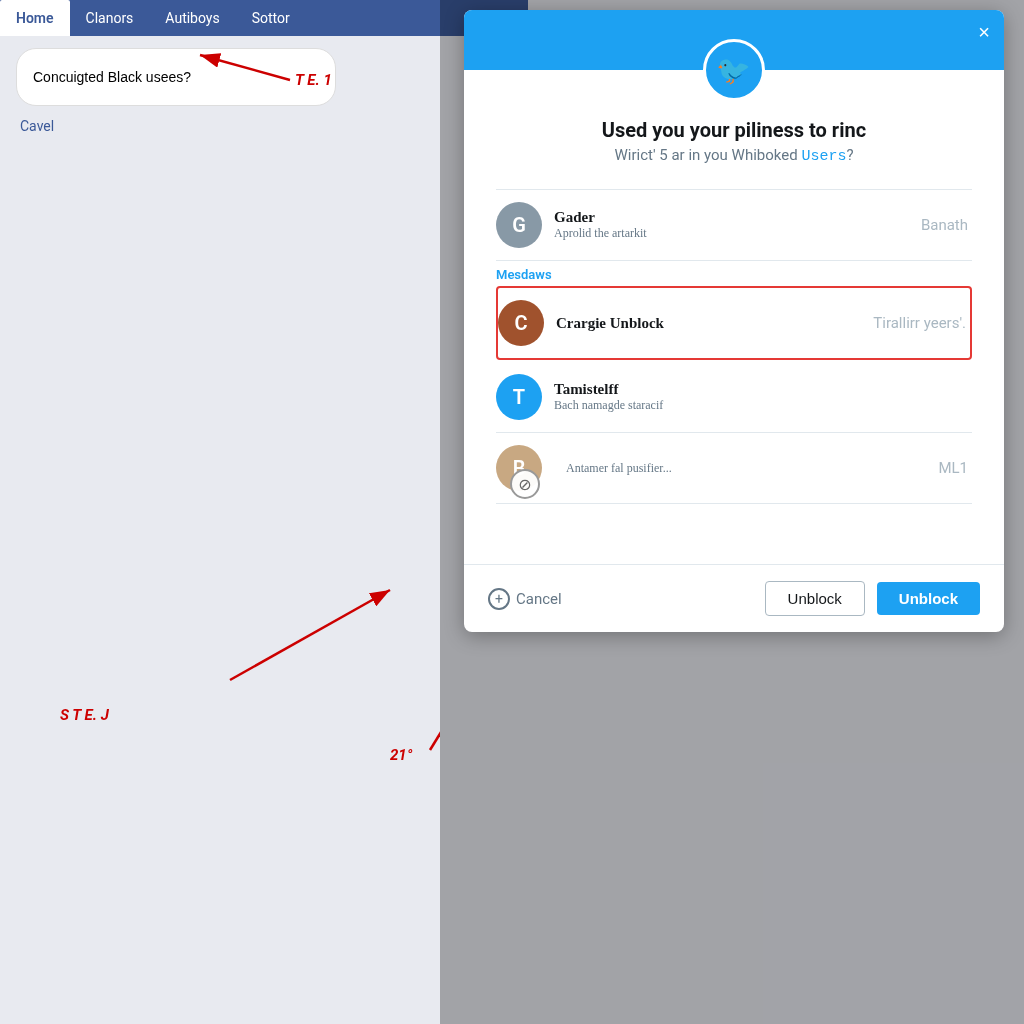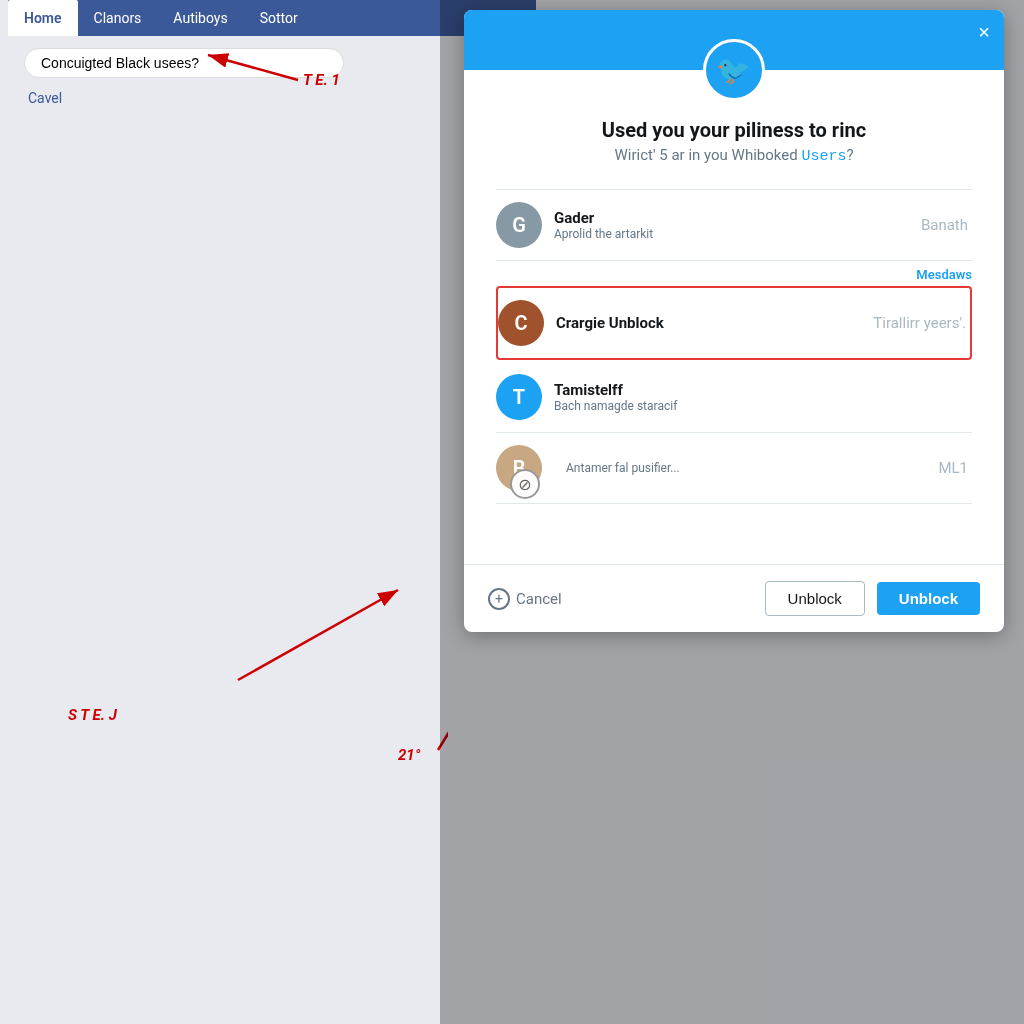"Home" .left-panel { left: 8px -> 0 }
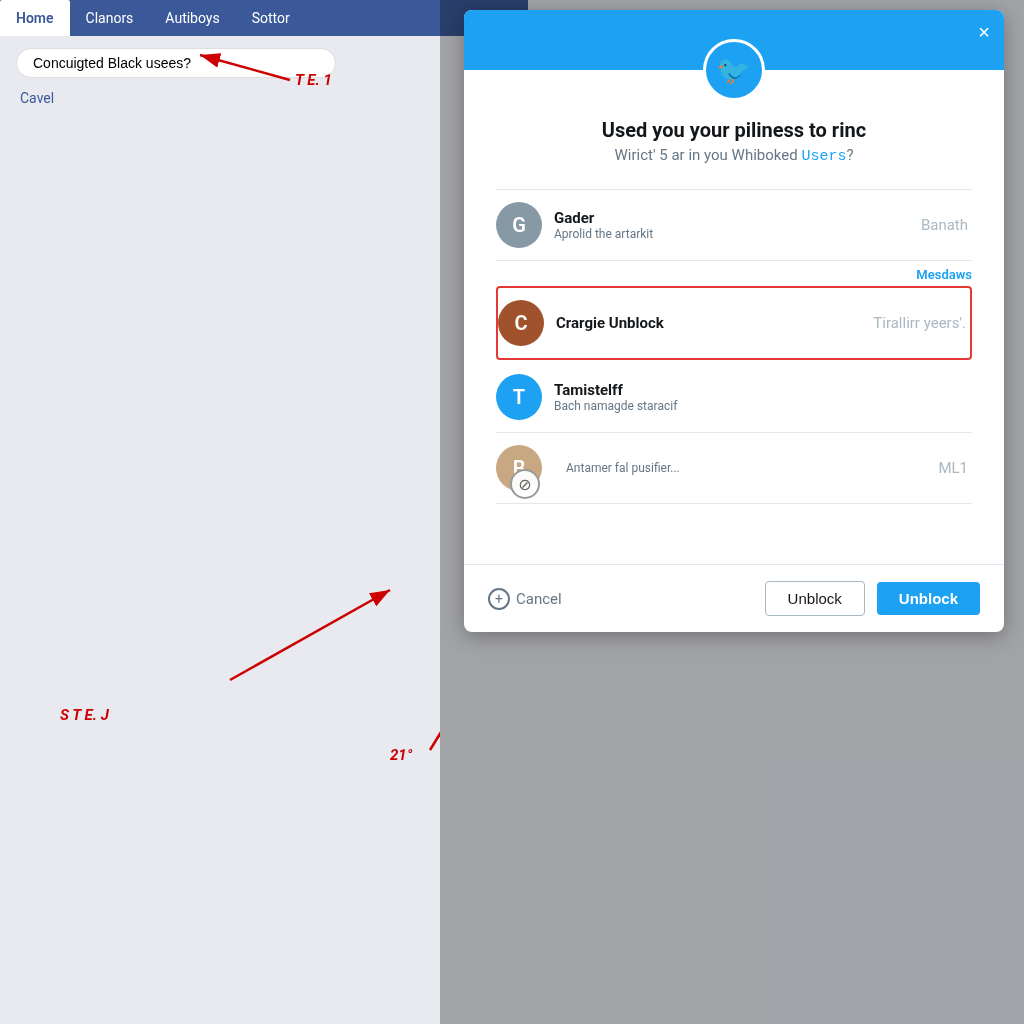"Concuigted Black usees?" .search-box { padding: 6px 16px -> 20px 16px }
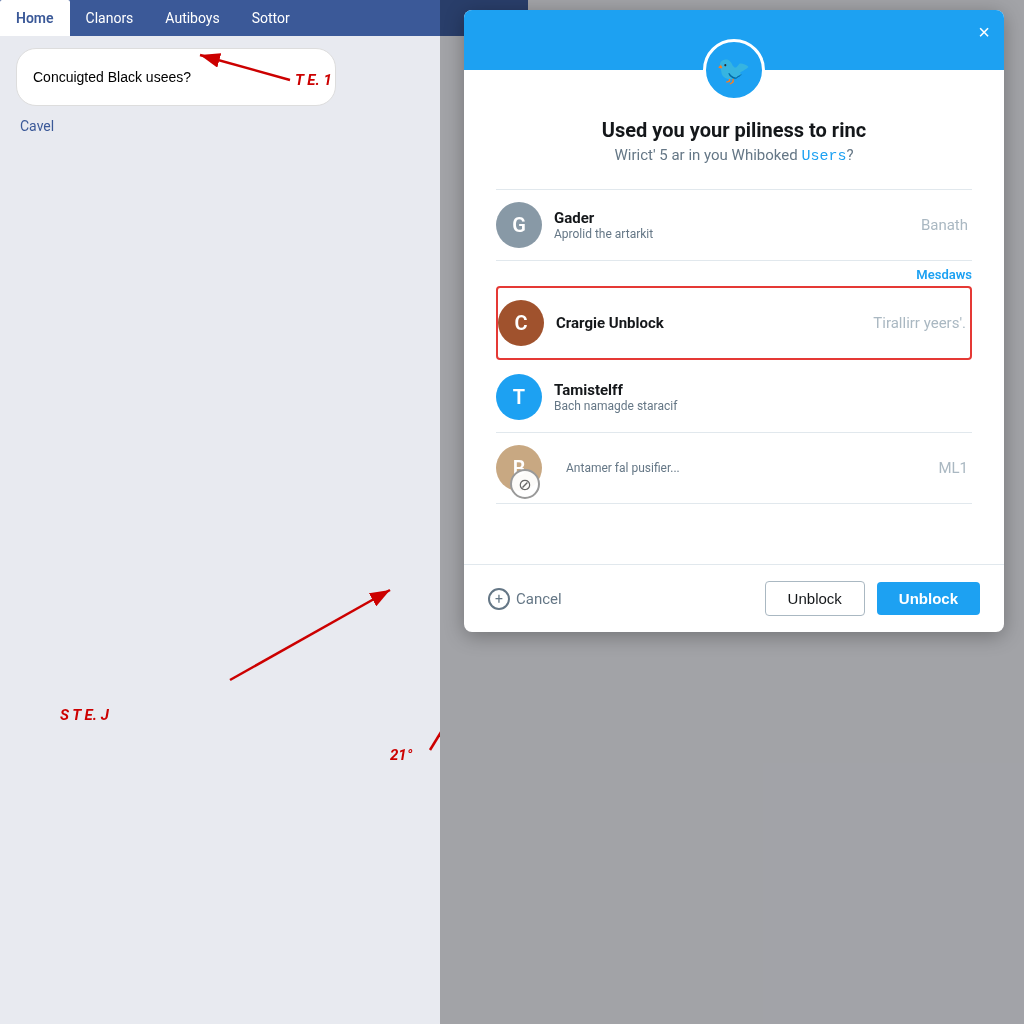"Gader" .user-info { font-family: none -> Liberation Serif, serif }
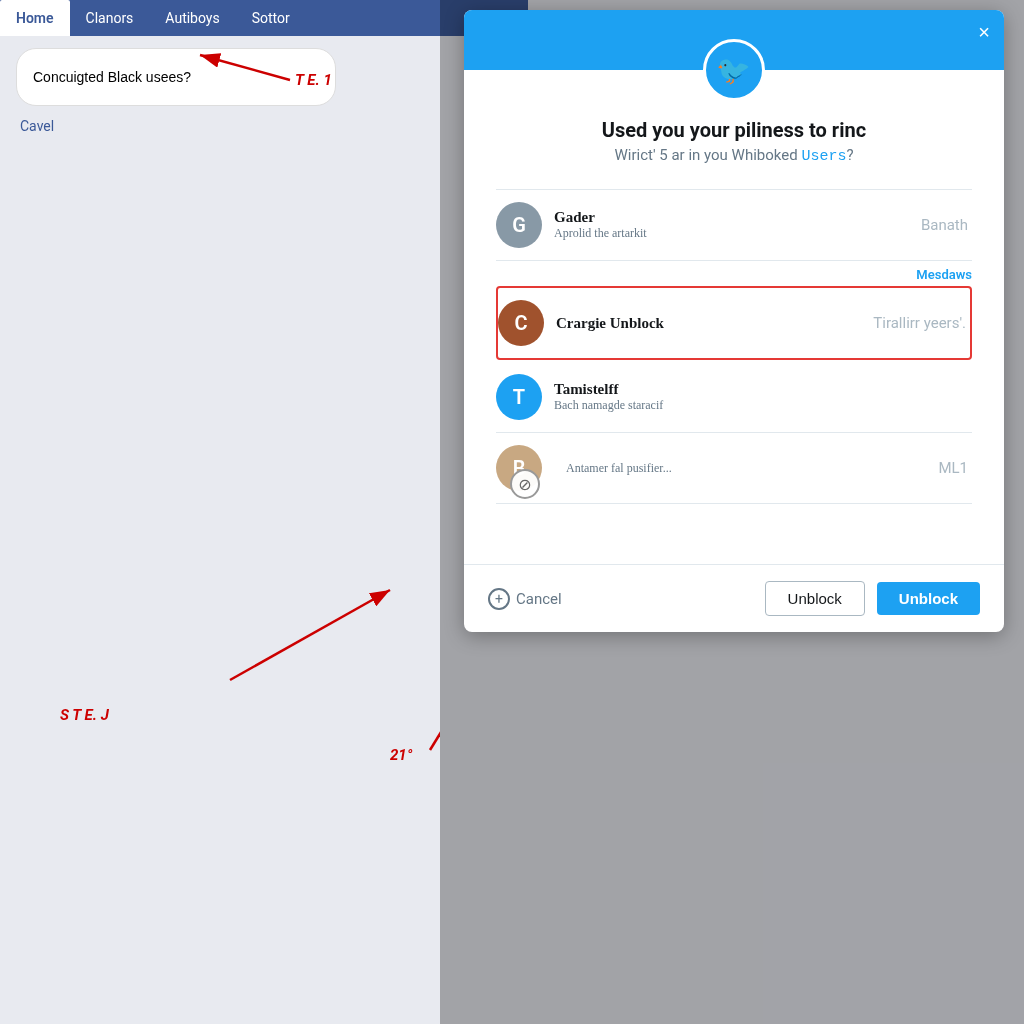"Mesdaws" .section-label { text-align: right -> none }
